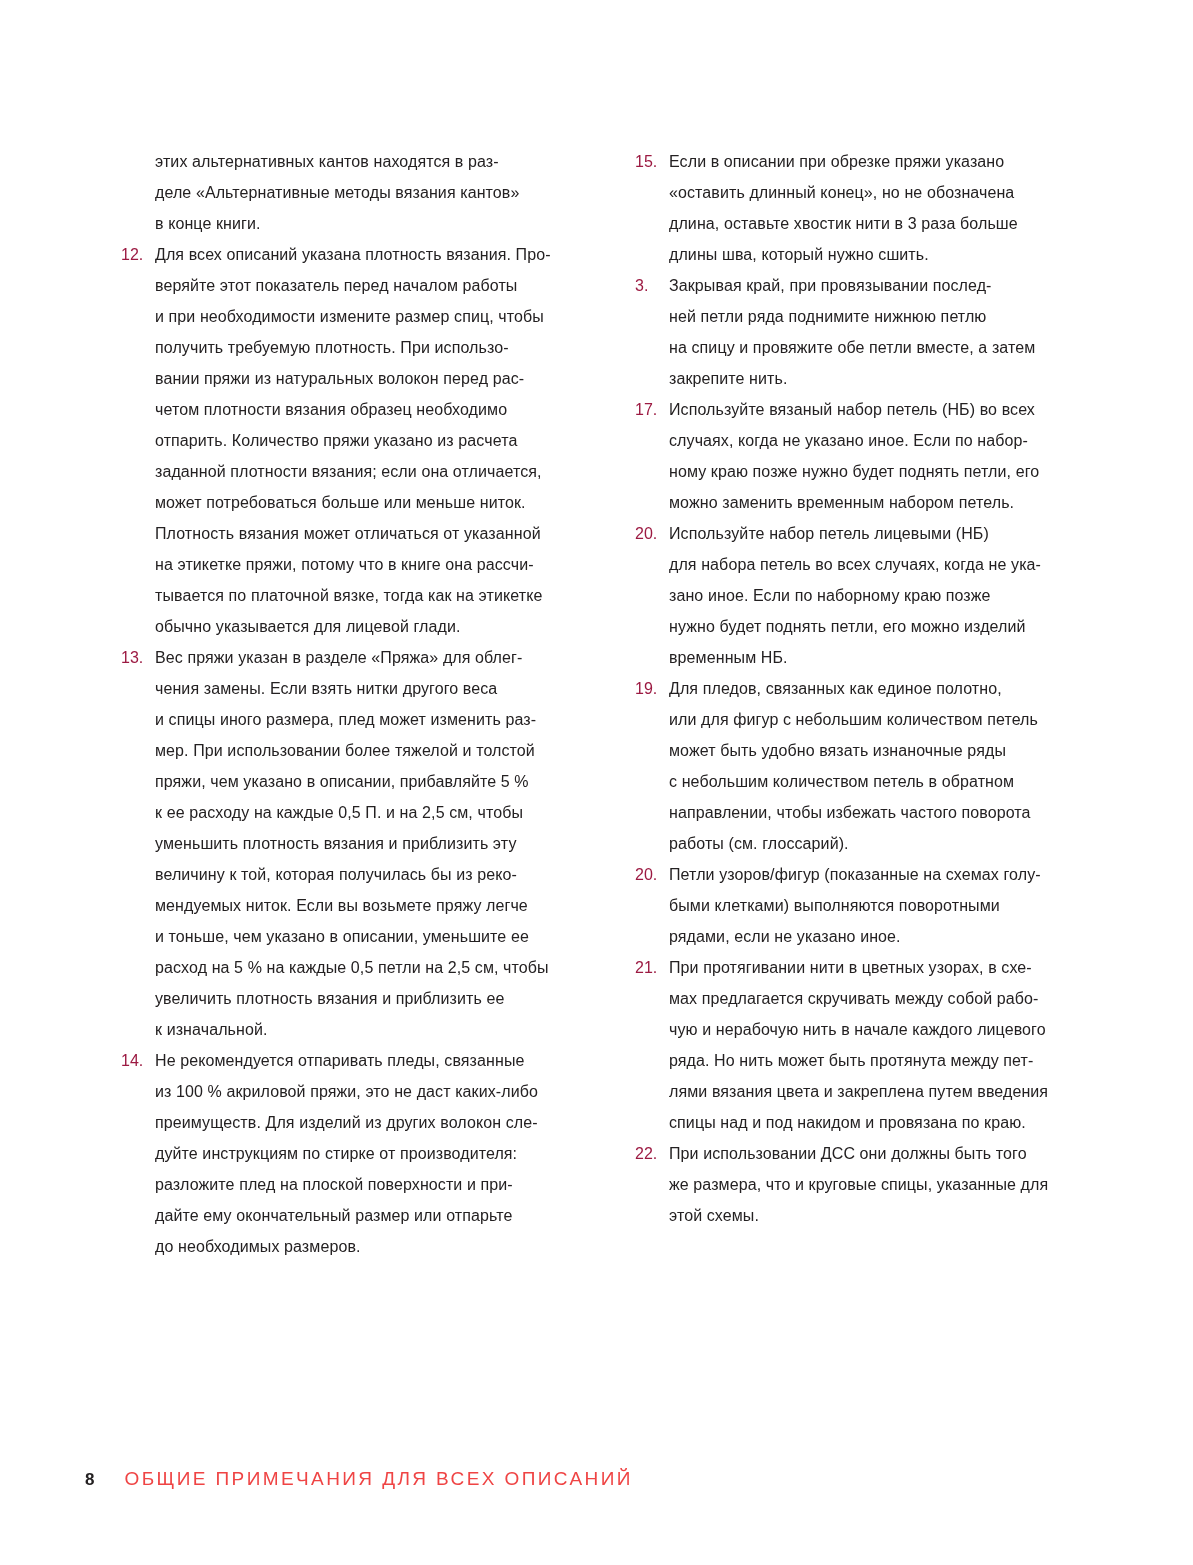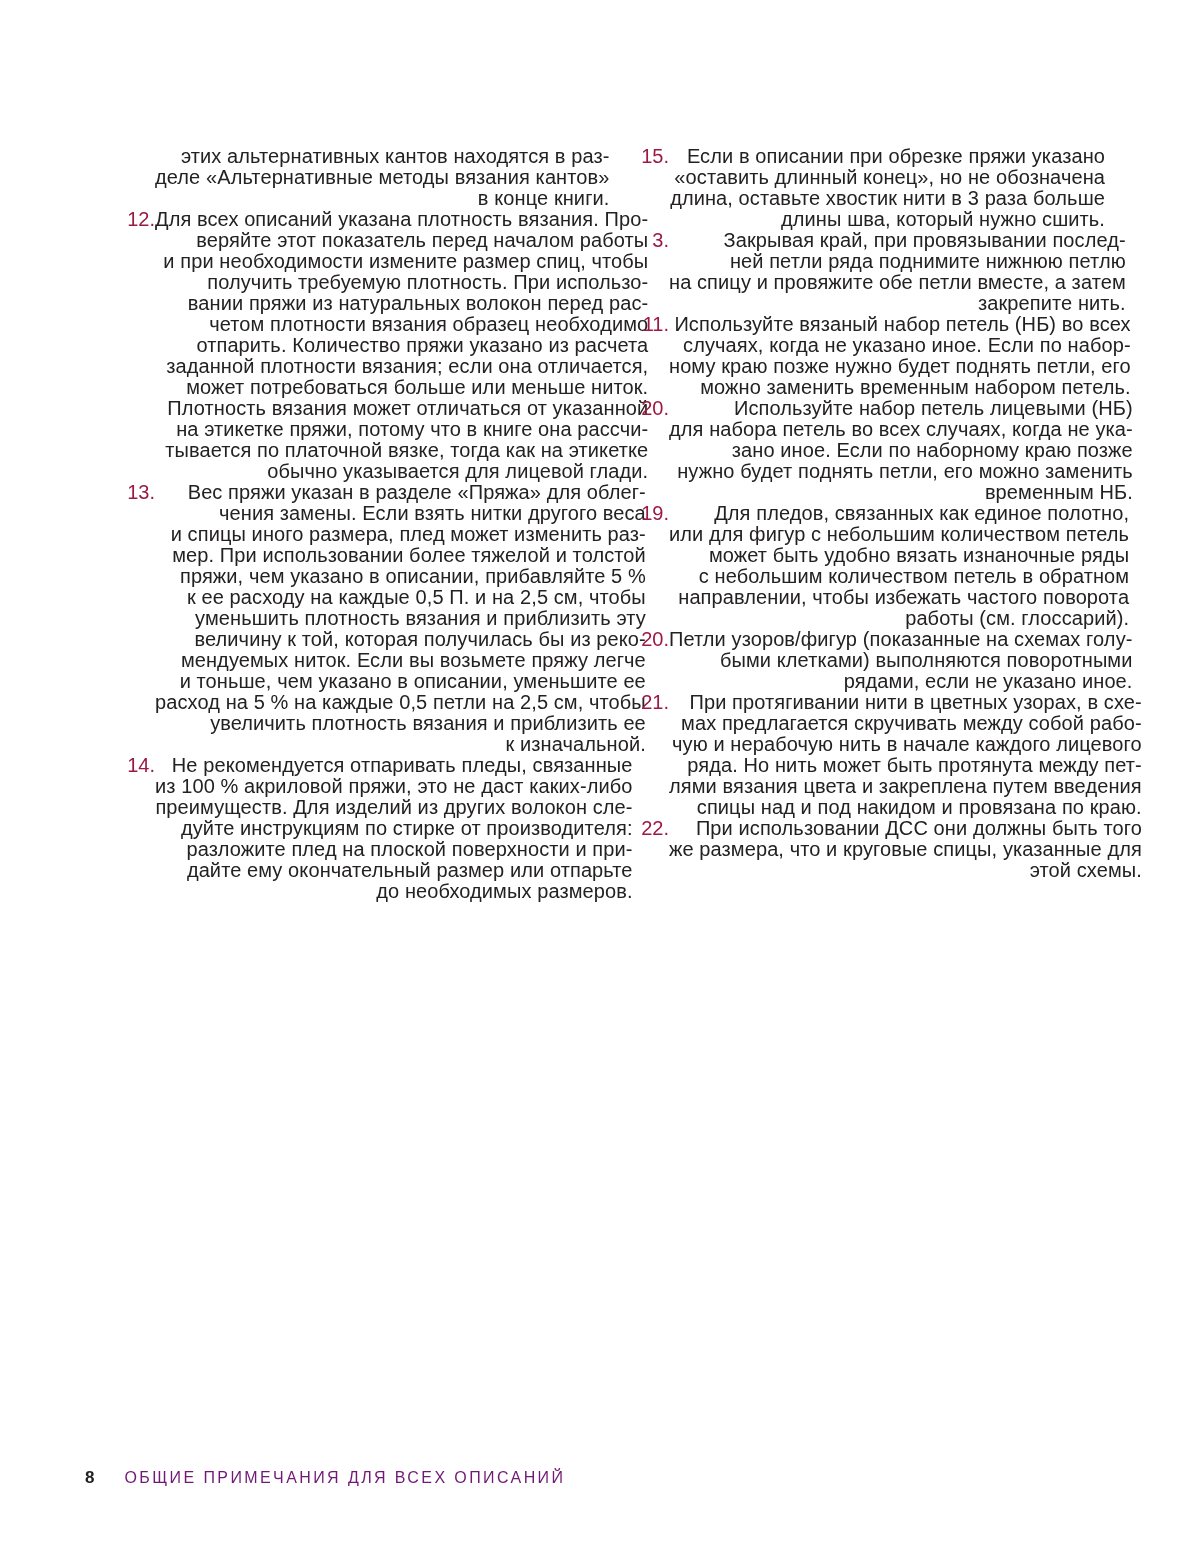"этих альтернативных кантов находятся в" .col { font-size: 20px -> 16px; line-height: 21px -> 31px; text-align: right -> none }
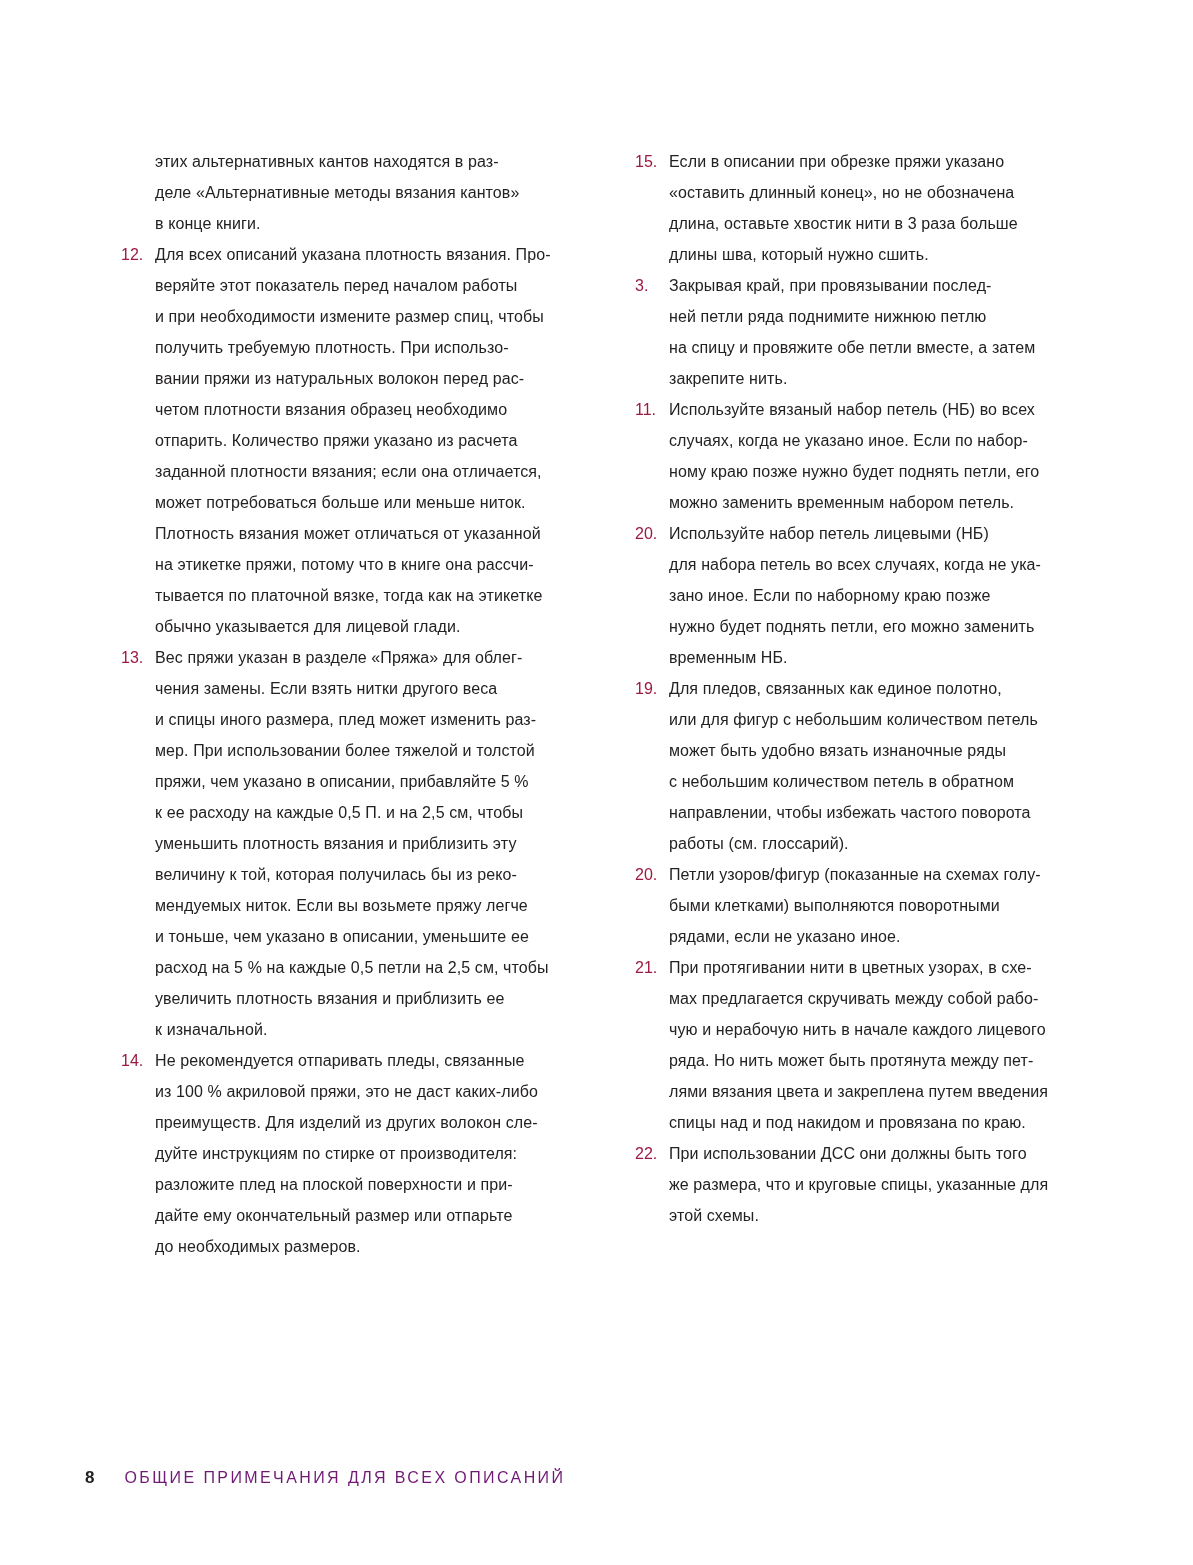"11." span.num { text: 11 -> 17 }
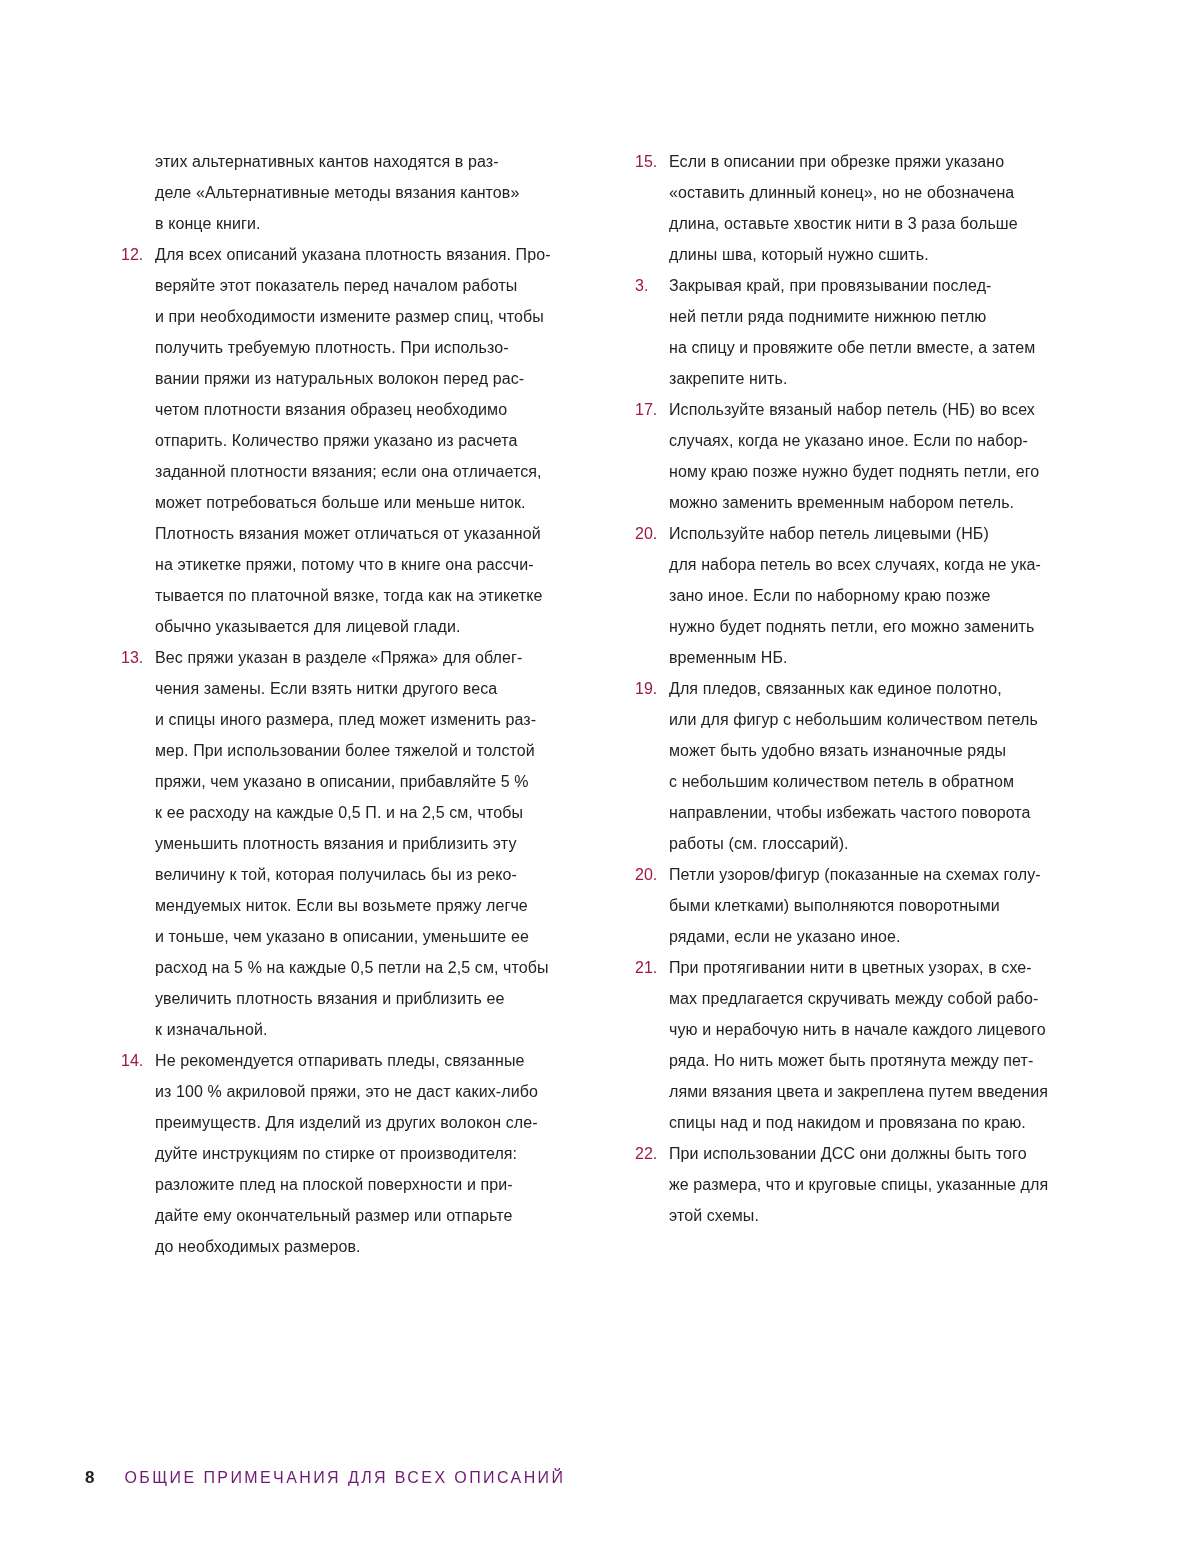"Используйте набор петель лицевыми (НБ)" div.txt { text: заменить -> изделий }
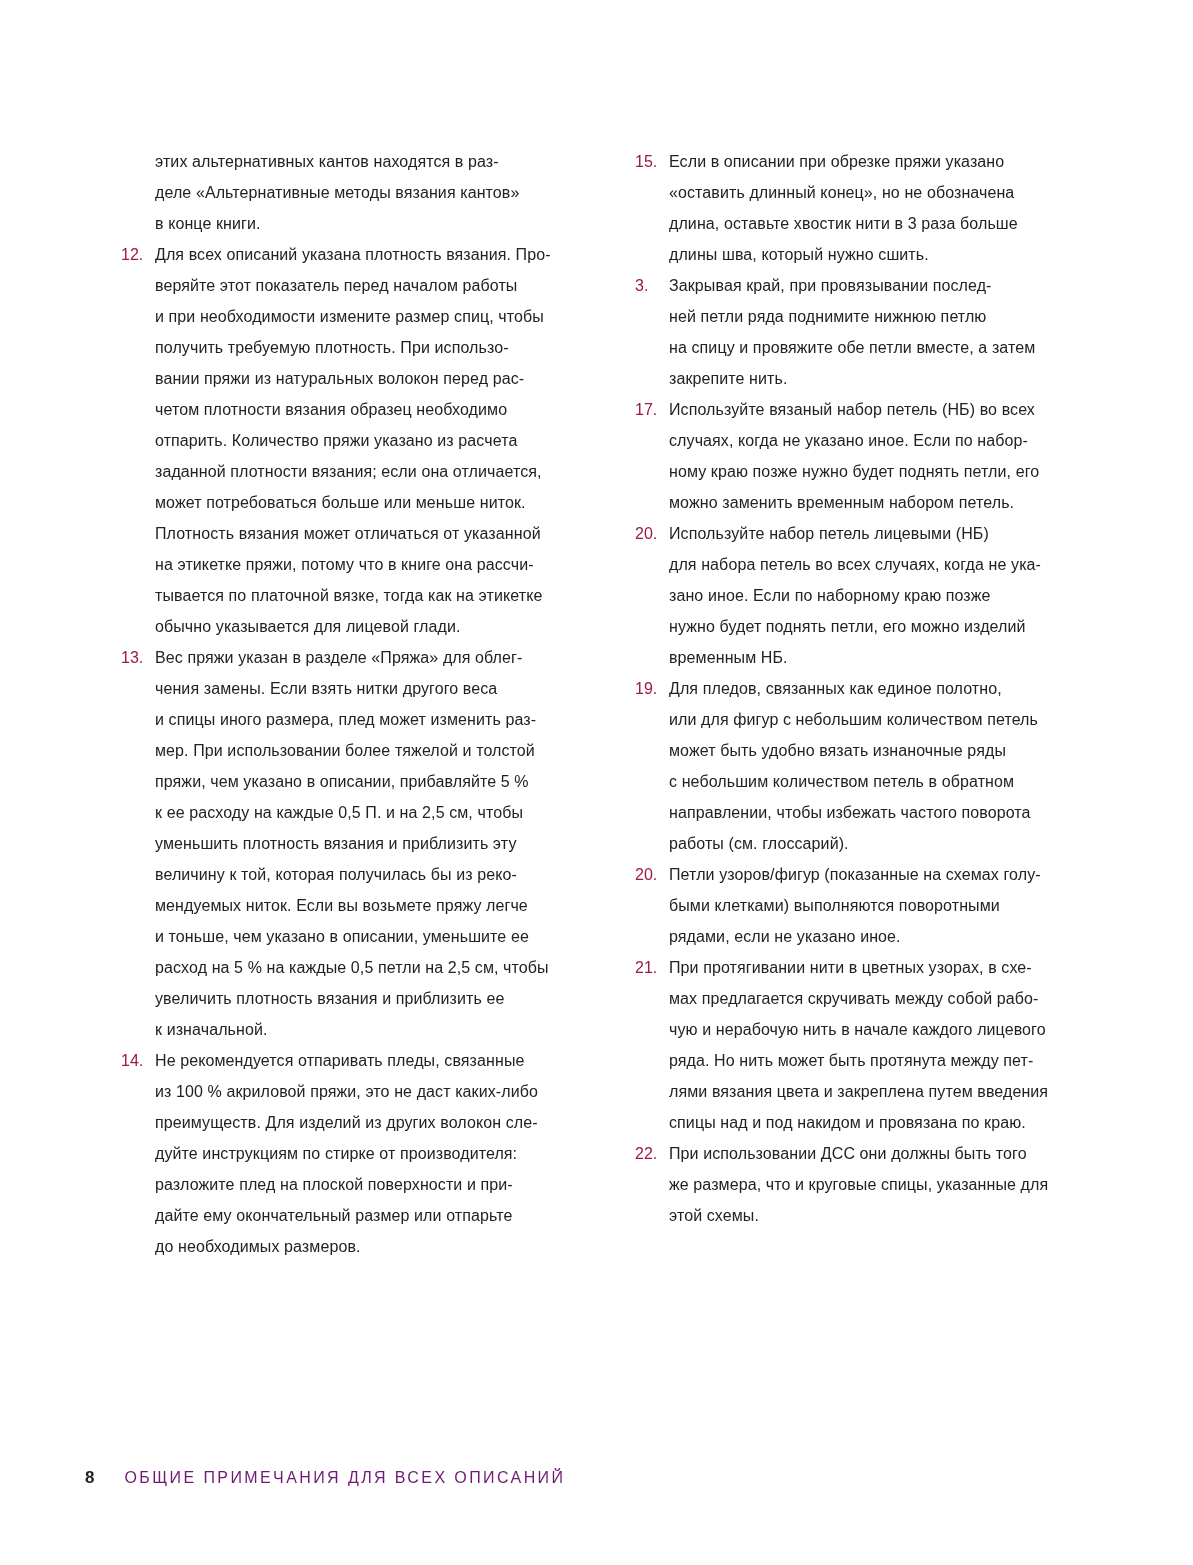"ОБЩИЕ ПРИМЕЧАНИЯ ДЛЯ ВСЕХ ОПИСАНИЙ" .running-title { color: #701a75 -> #ef4444; font-size: 16px -> 19px }
